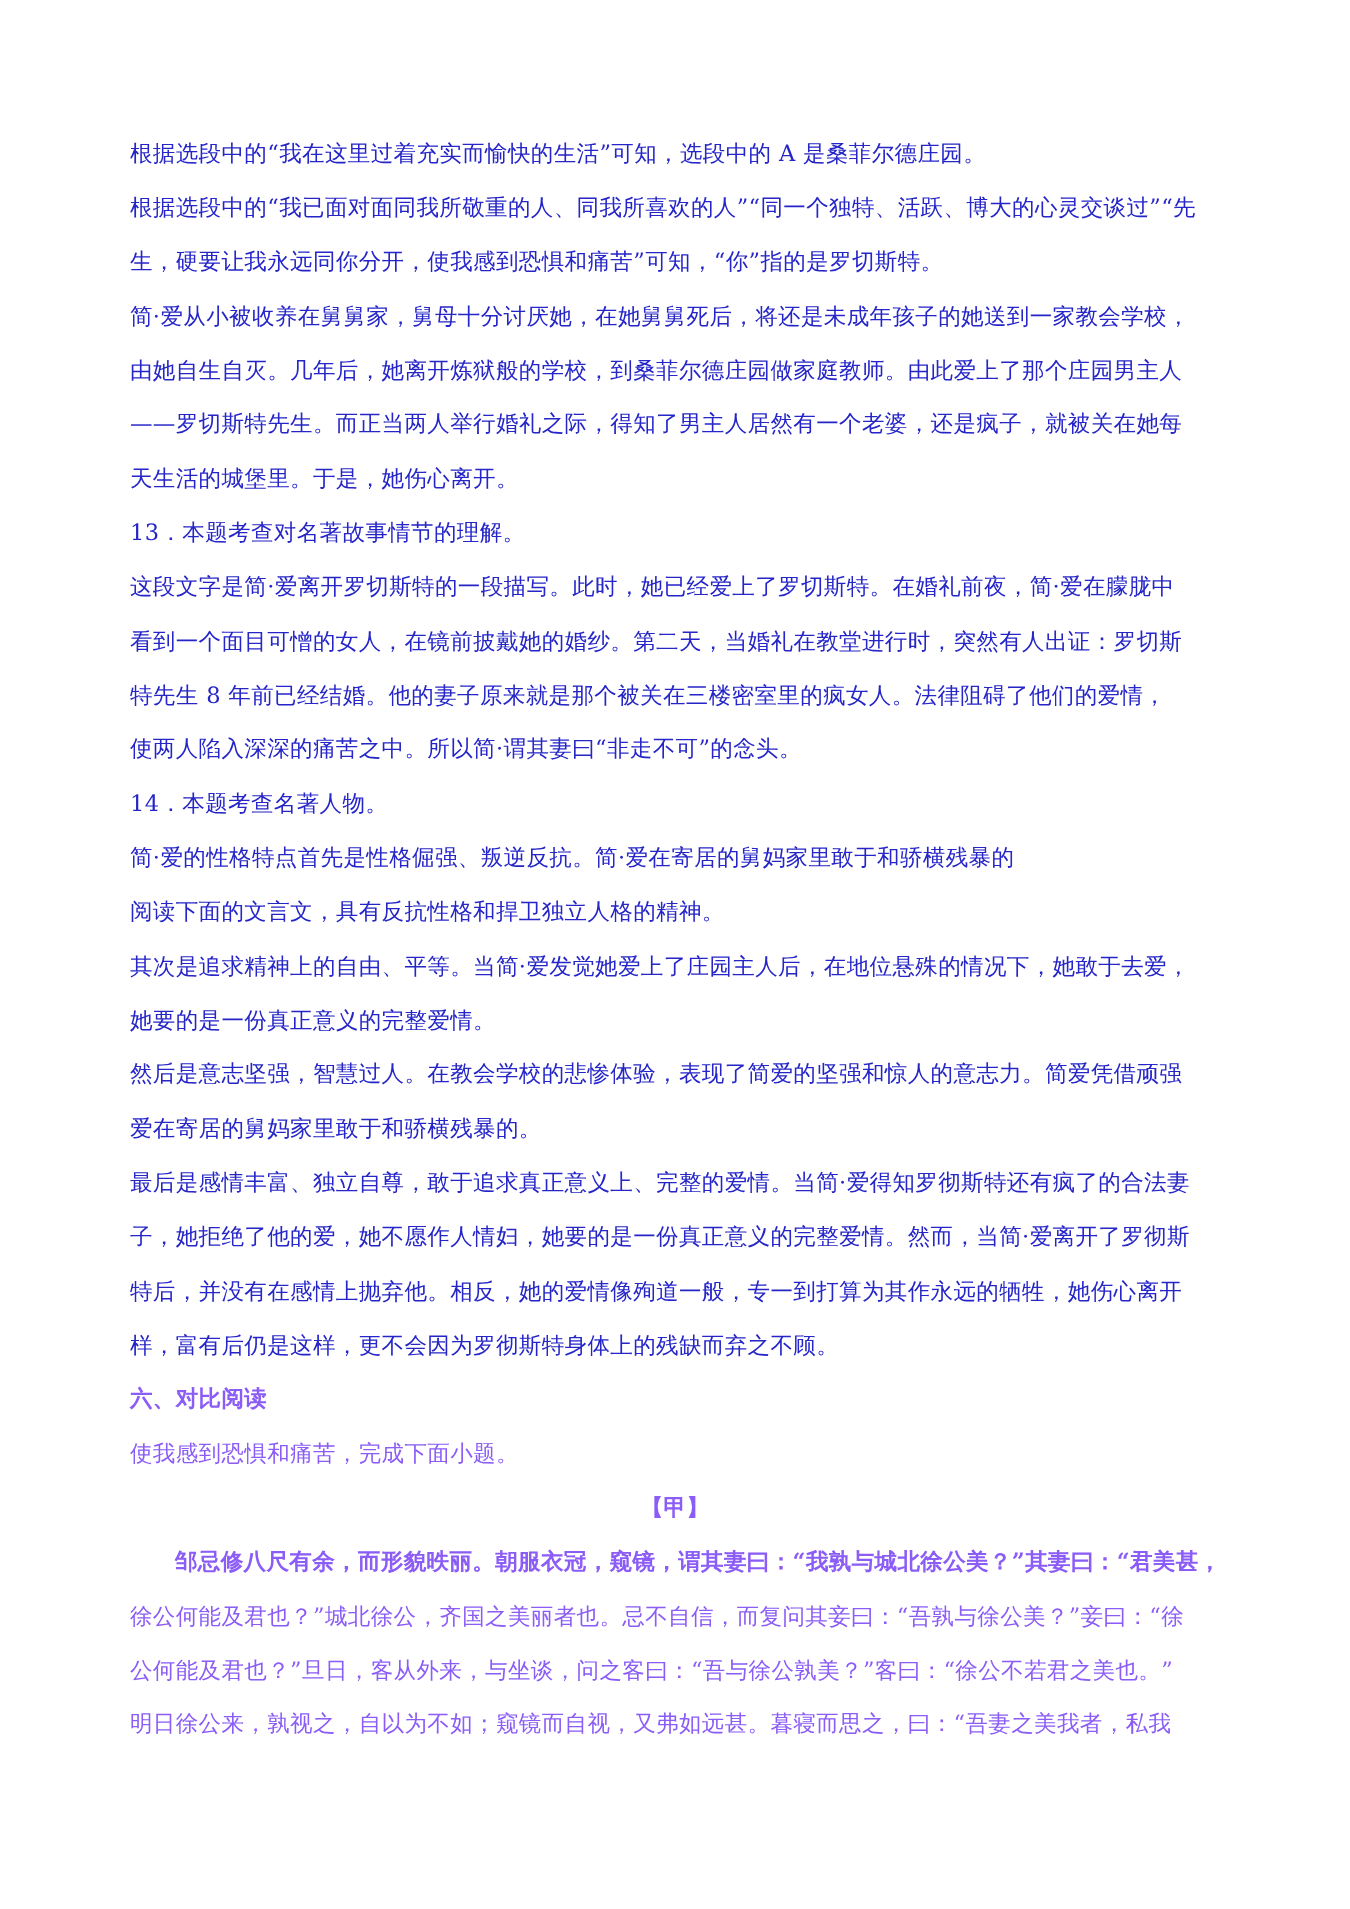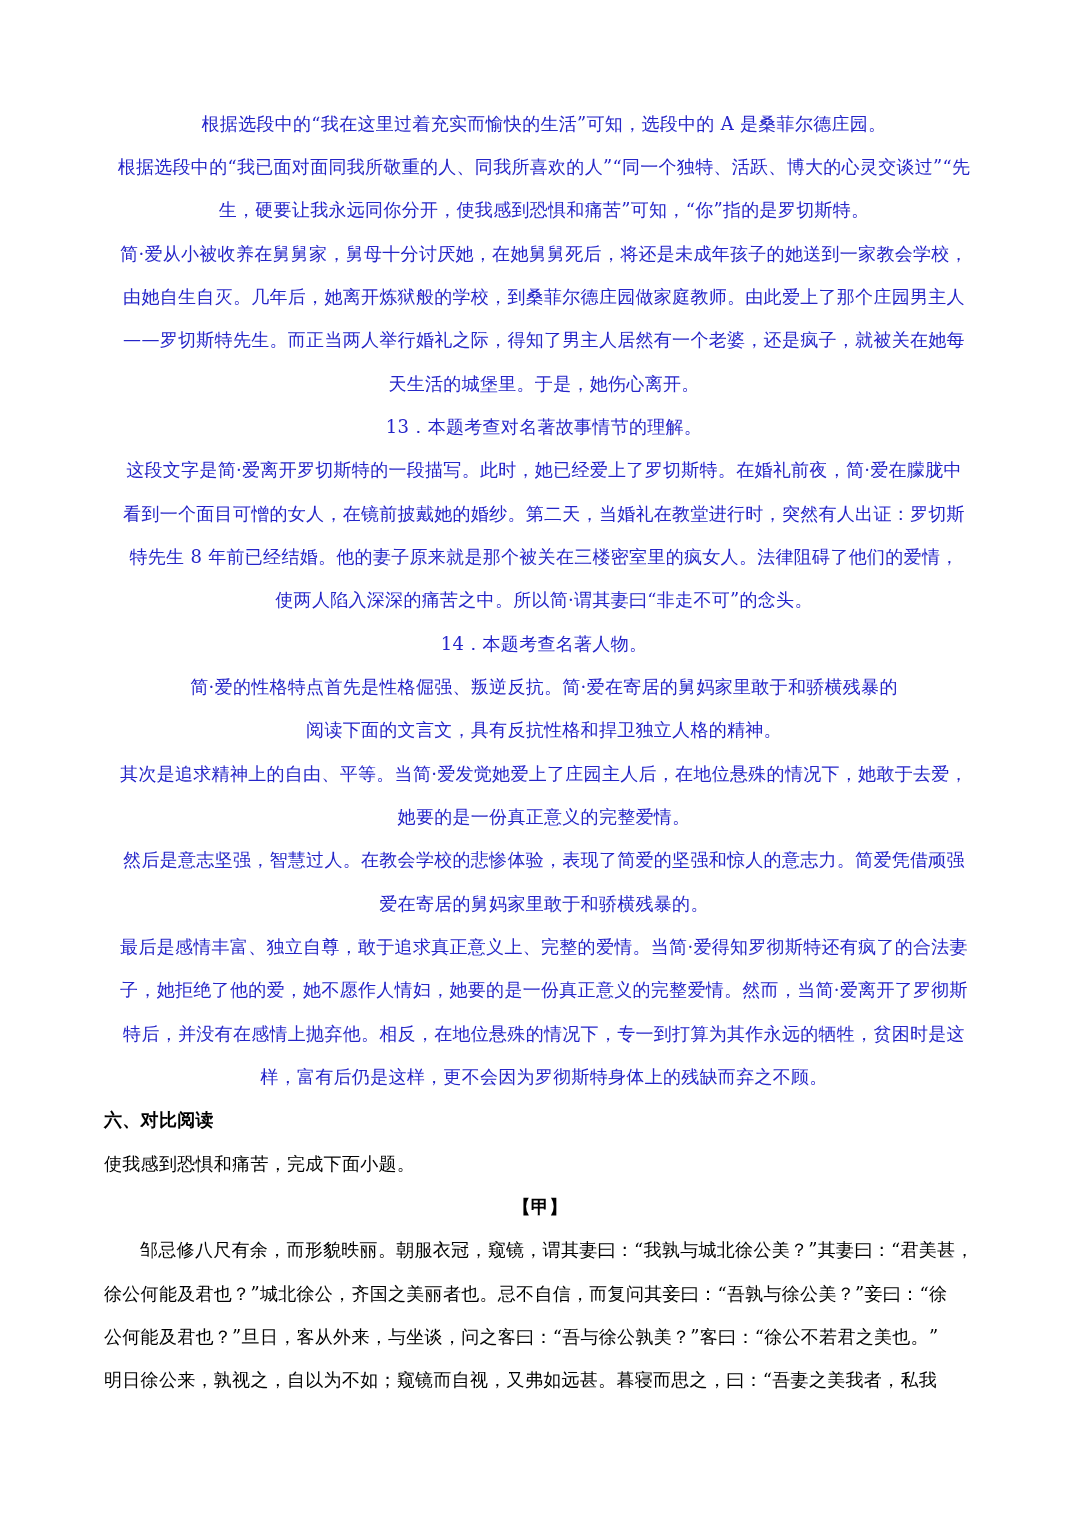"根据选段中的“我在这里过着充实而愉快的生活”可知，选段中的 A 是桑菲尔德庄园。" .blue { text-align: center -> none }
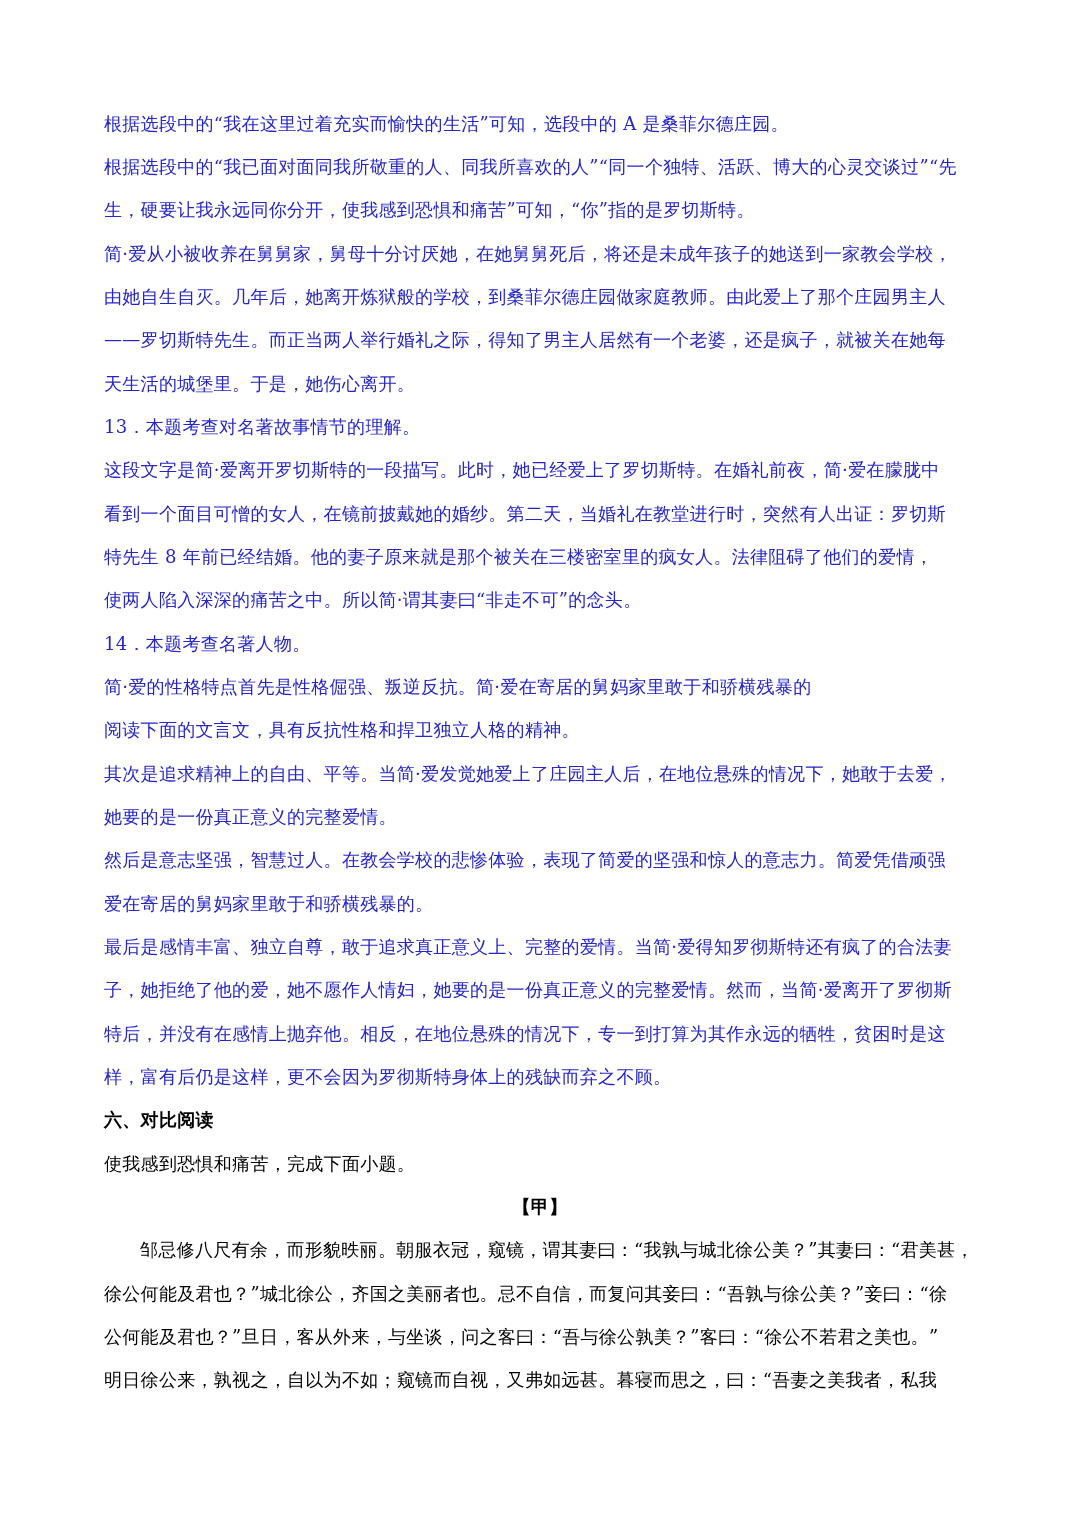"特后，并没有在感情上抛弃他。相反，在地位悬殊的情况下，专一到打算为其作永远的牺牲" div.line { text: 在地位悬殊的情况下，专一到打算为其作永远的牺牲，贫困时是这 -> 她的爱情像殉道一般，专一到打算为其作永远的牺牲，她伤心离开 }
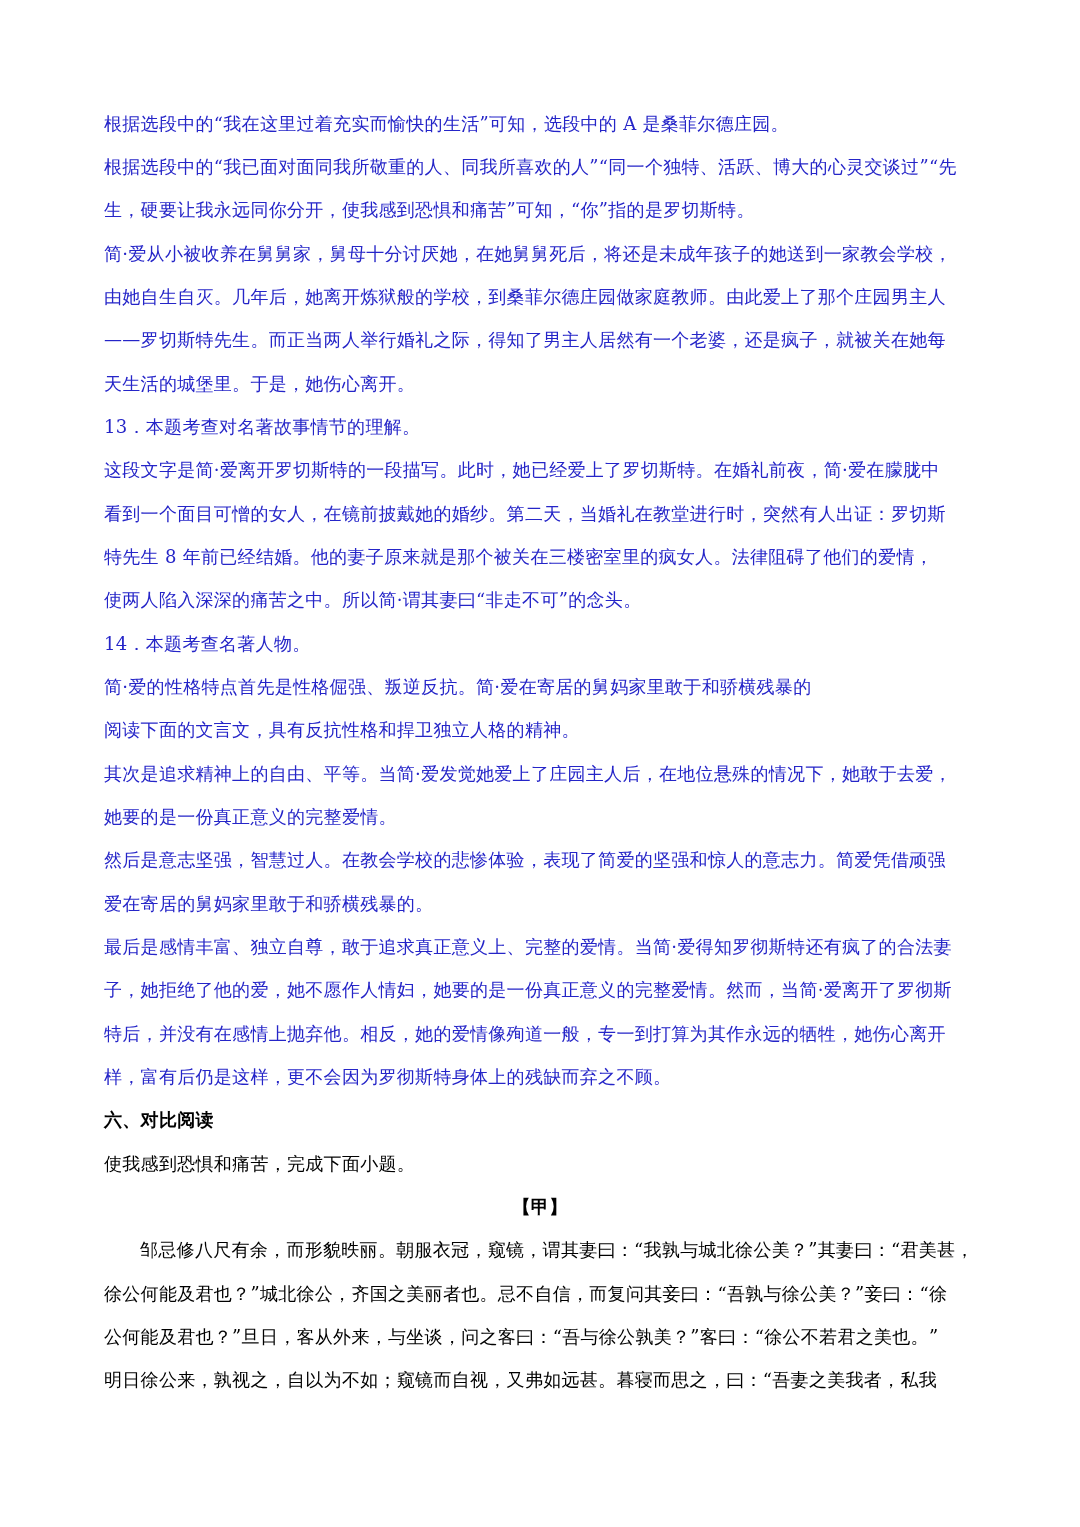"六、对比阅读" .black { color: #000000 -> #8b5cf6 }
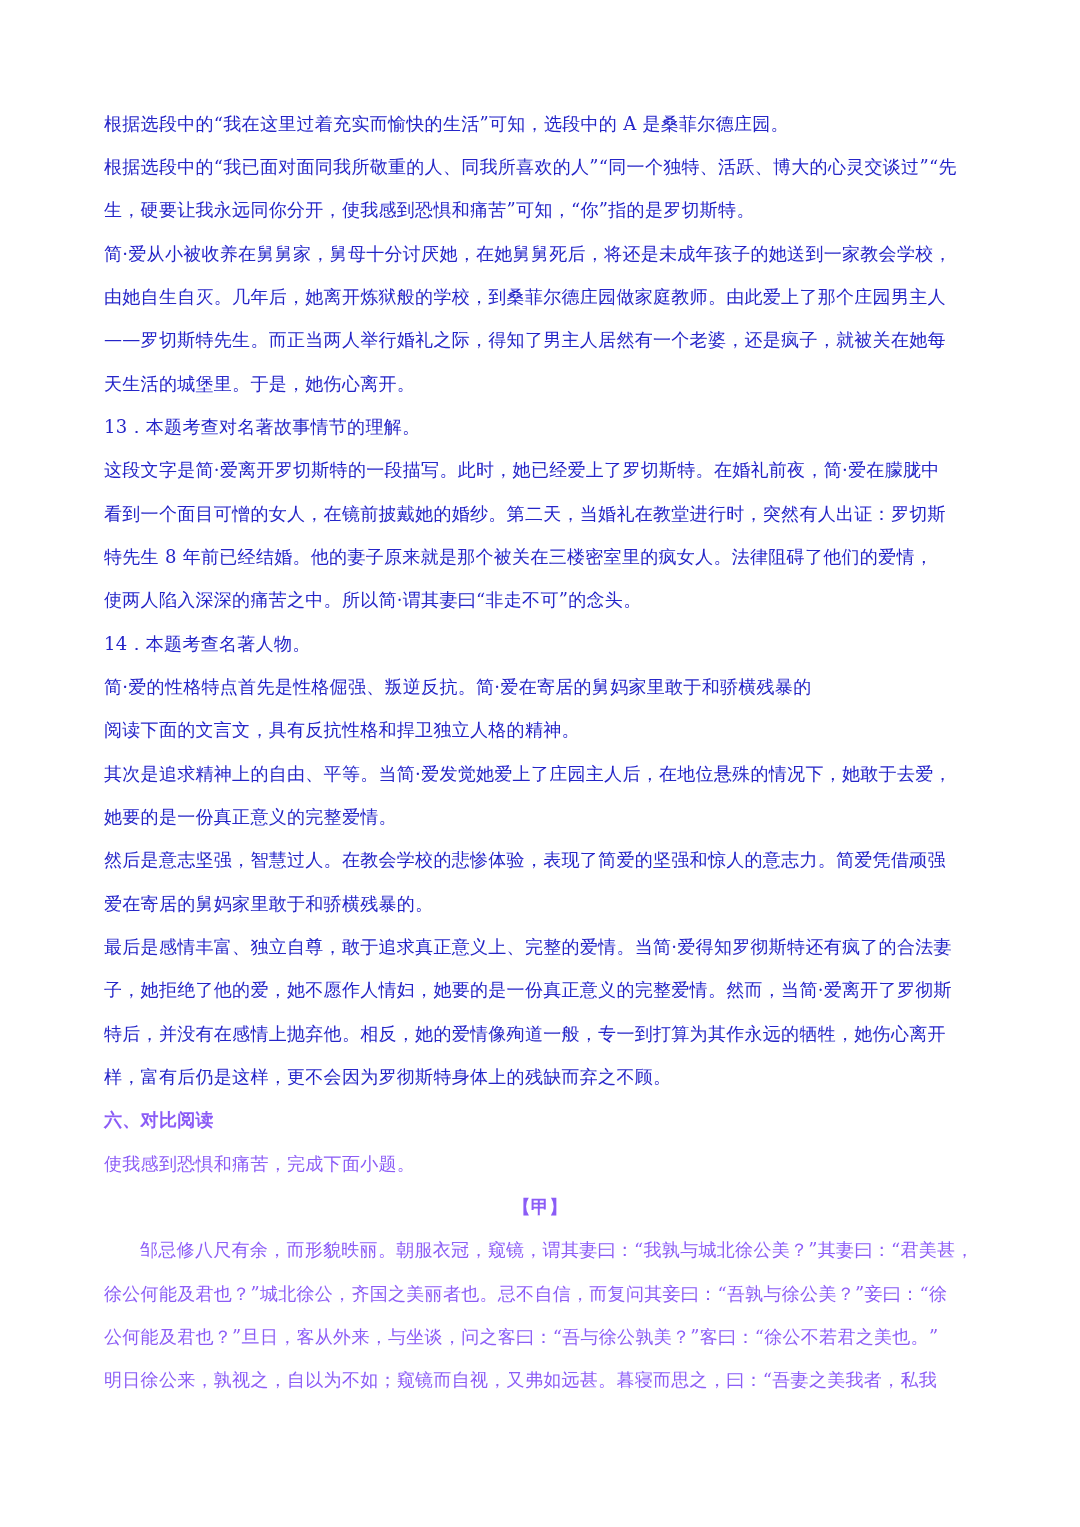"邹忌修八尺有余，而形貌昳丽。朝服衣冠，窥镜，谓其妻曰：“我孰与城北徐公美？”其妻" .indent { font-weight: none -> bold }
